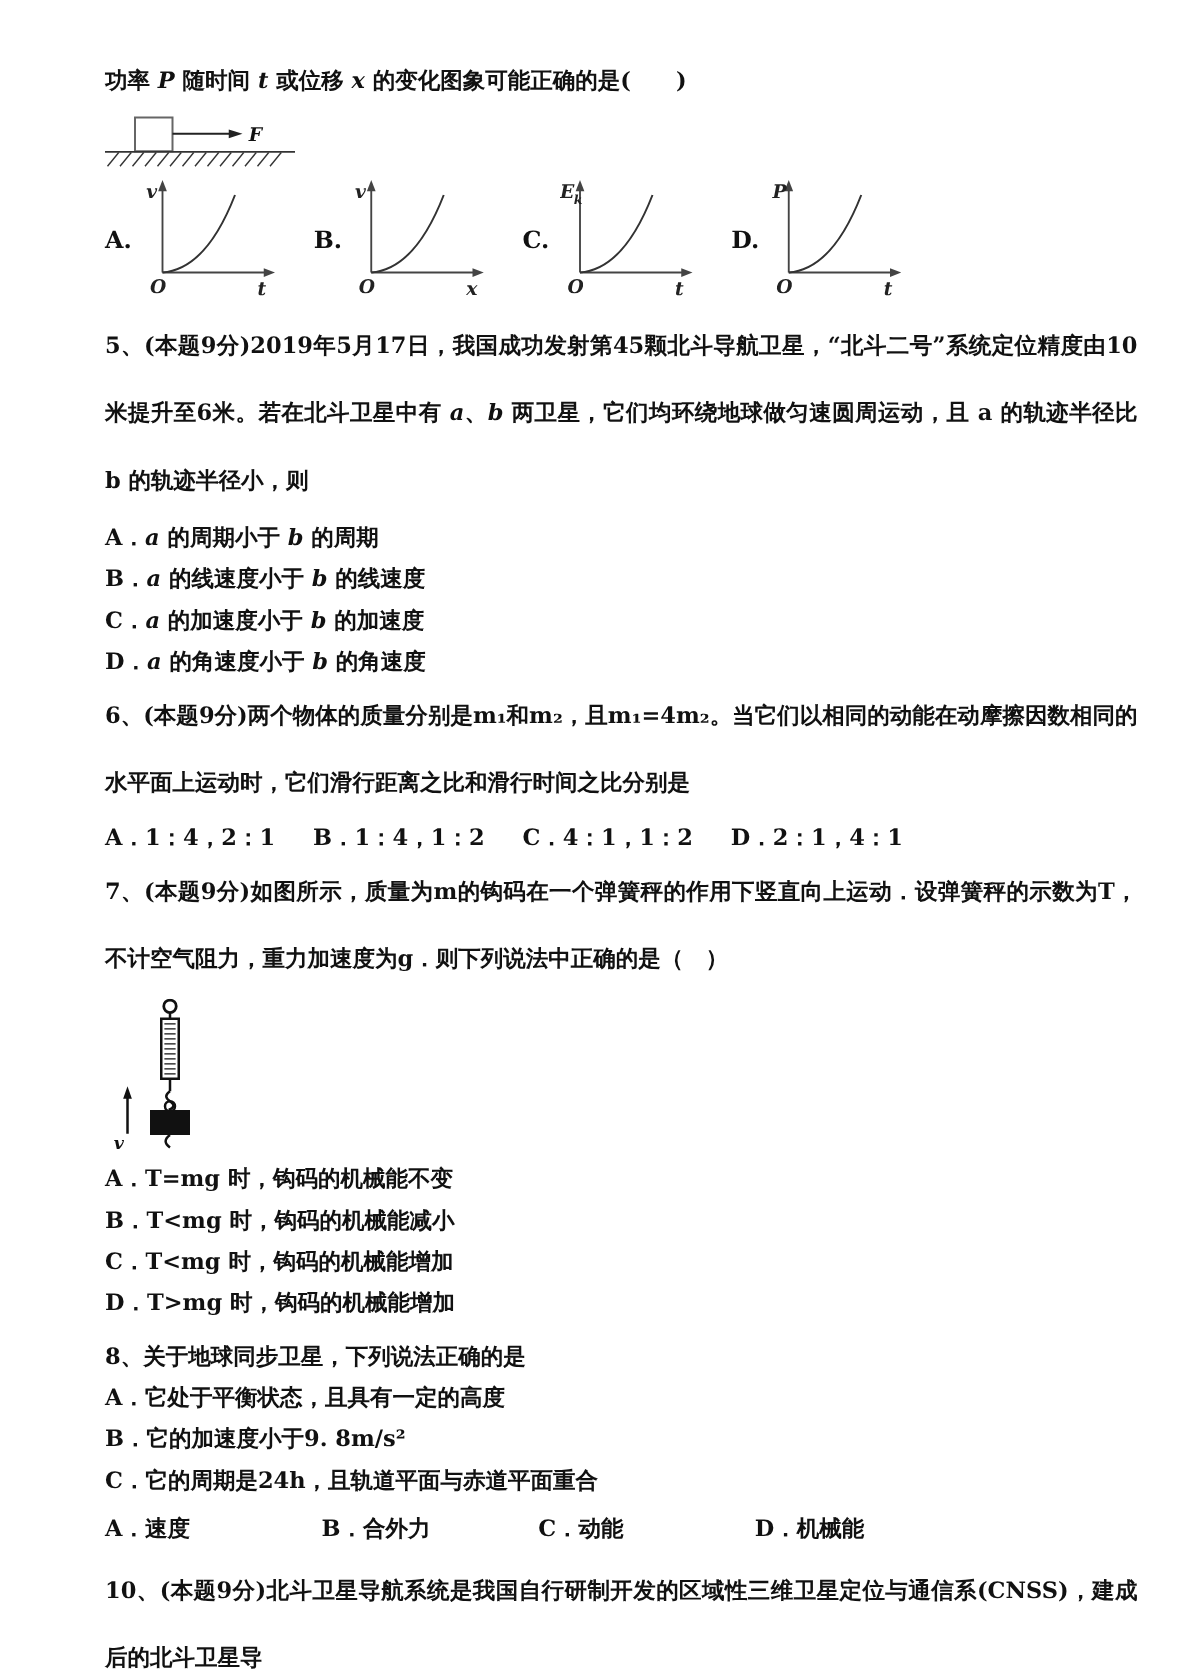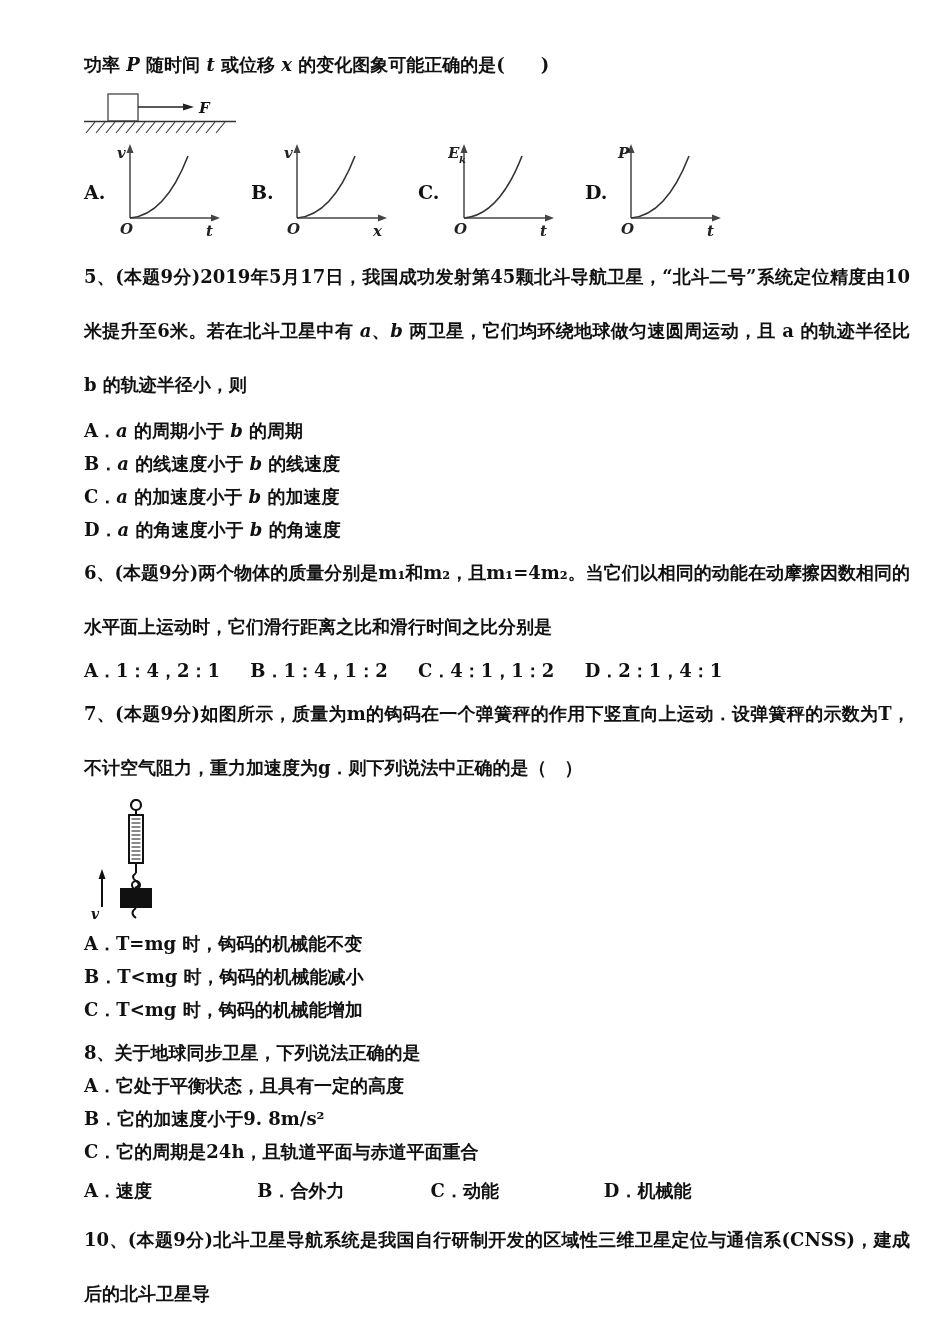"D．T>mg 时，钩码的机械能增加" div.opt-line { html: none -> <div>D．T&gt;mg 时，钩码的机械能增加</div> }
